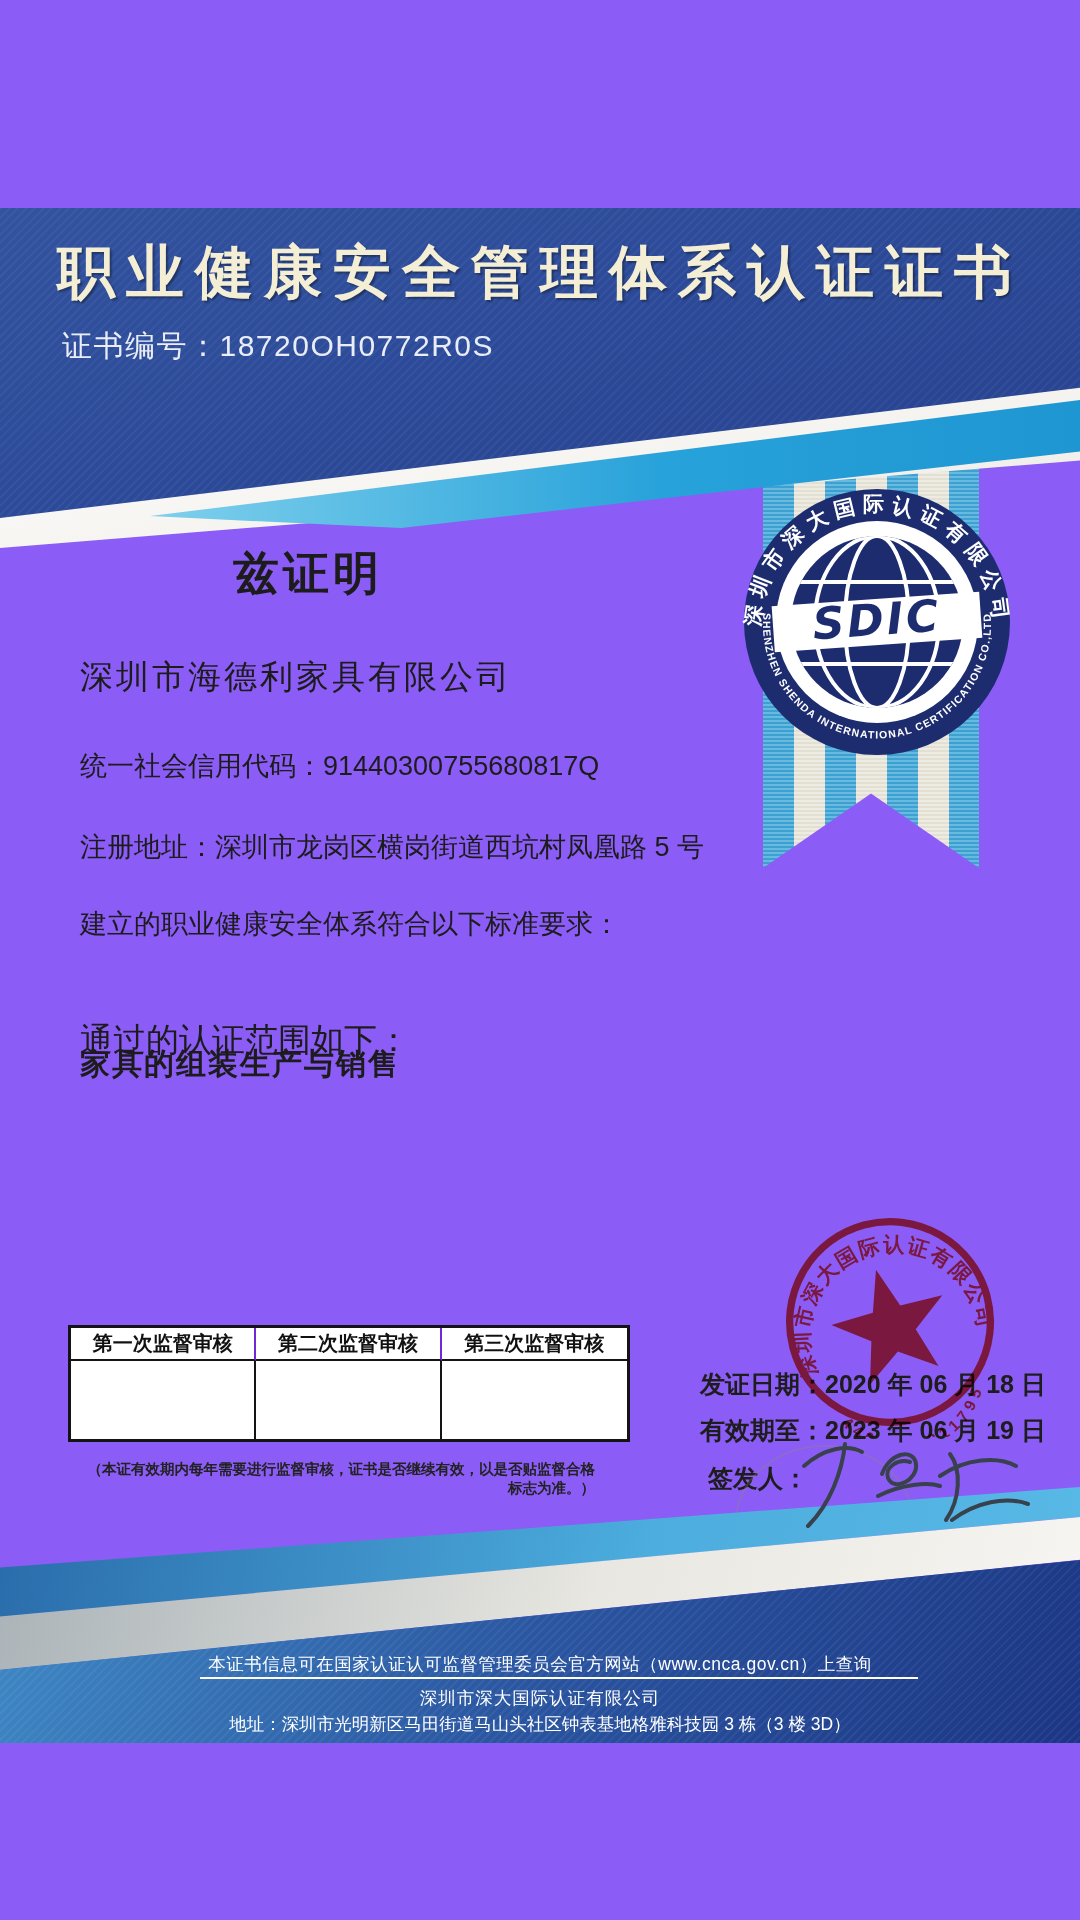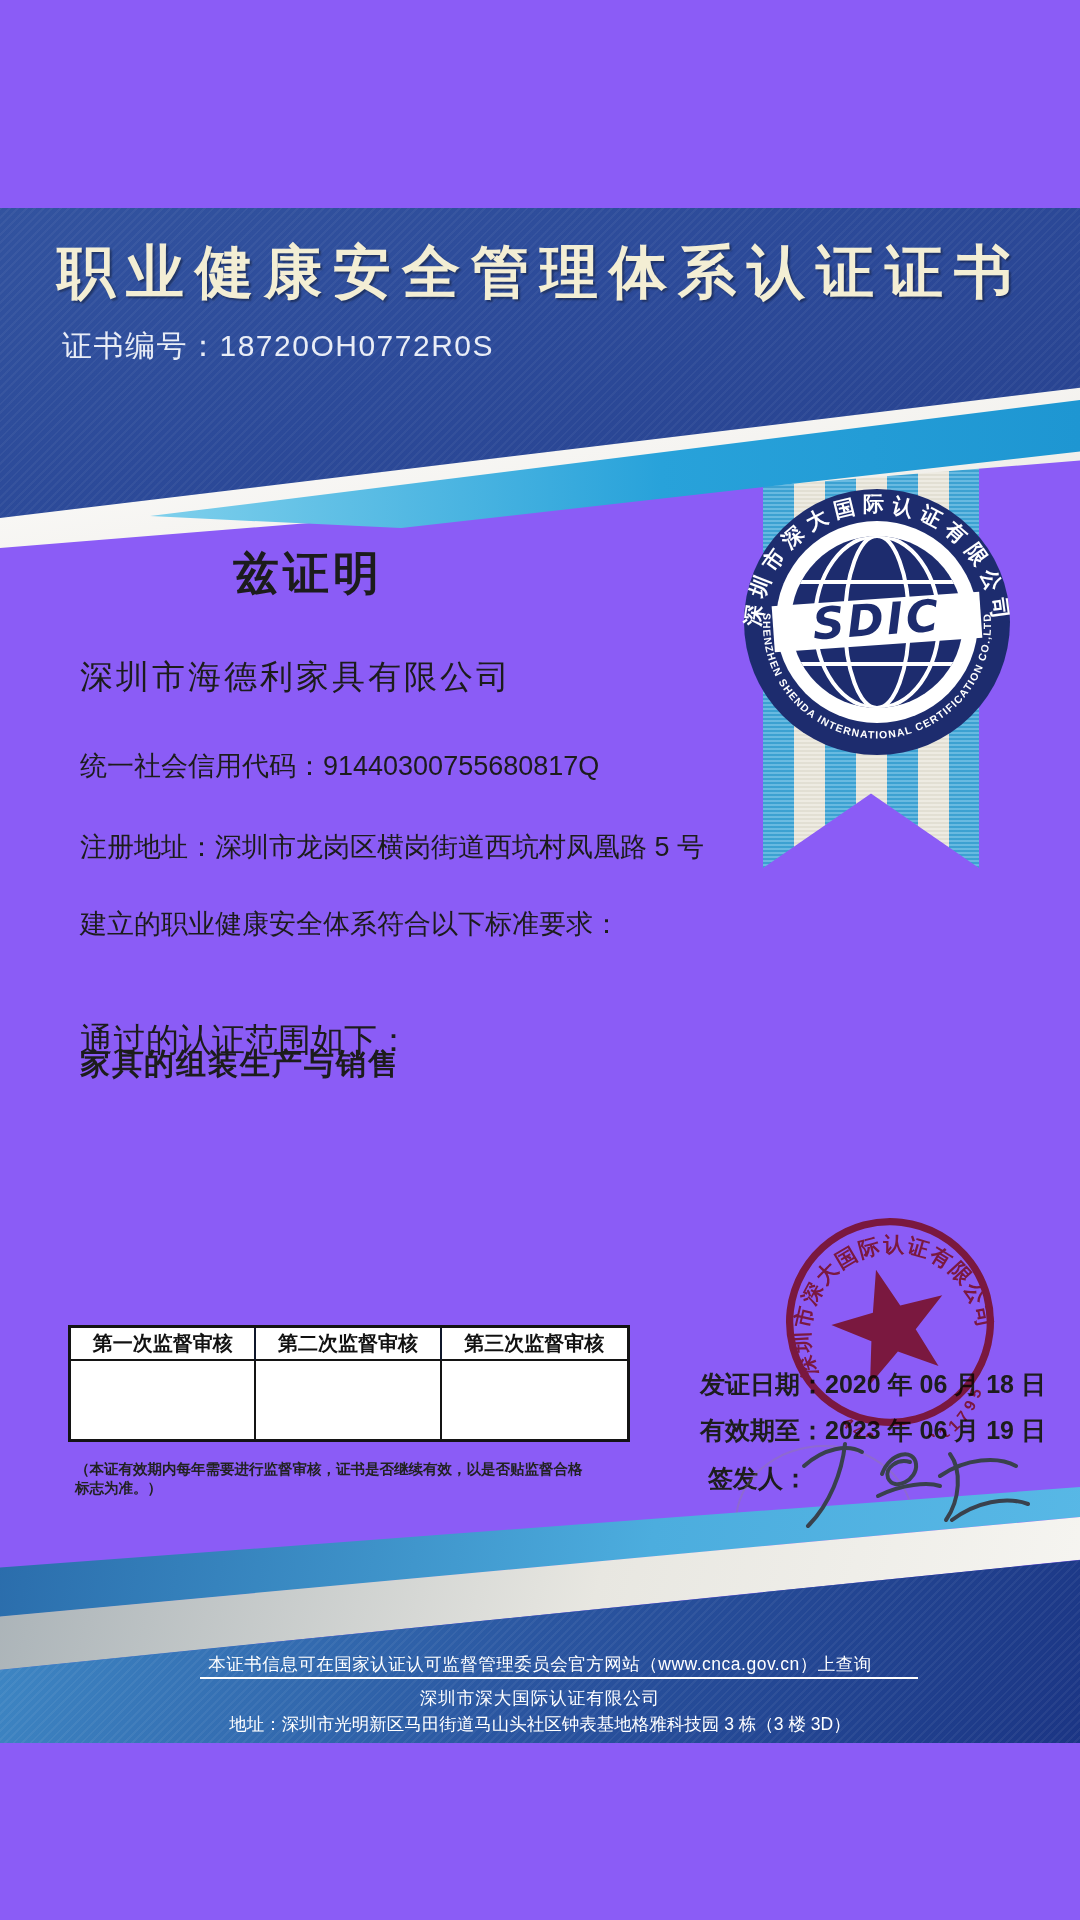"第一次监督审核" #audit .h { border-right: 2px solid #0f172a -> 2px solid #6d28d9 }
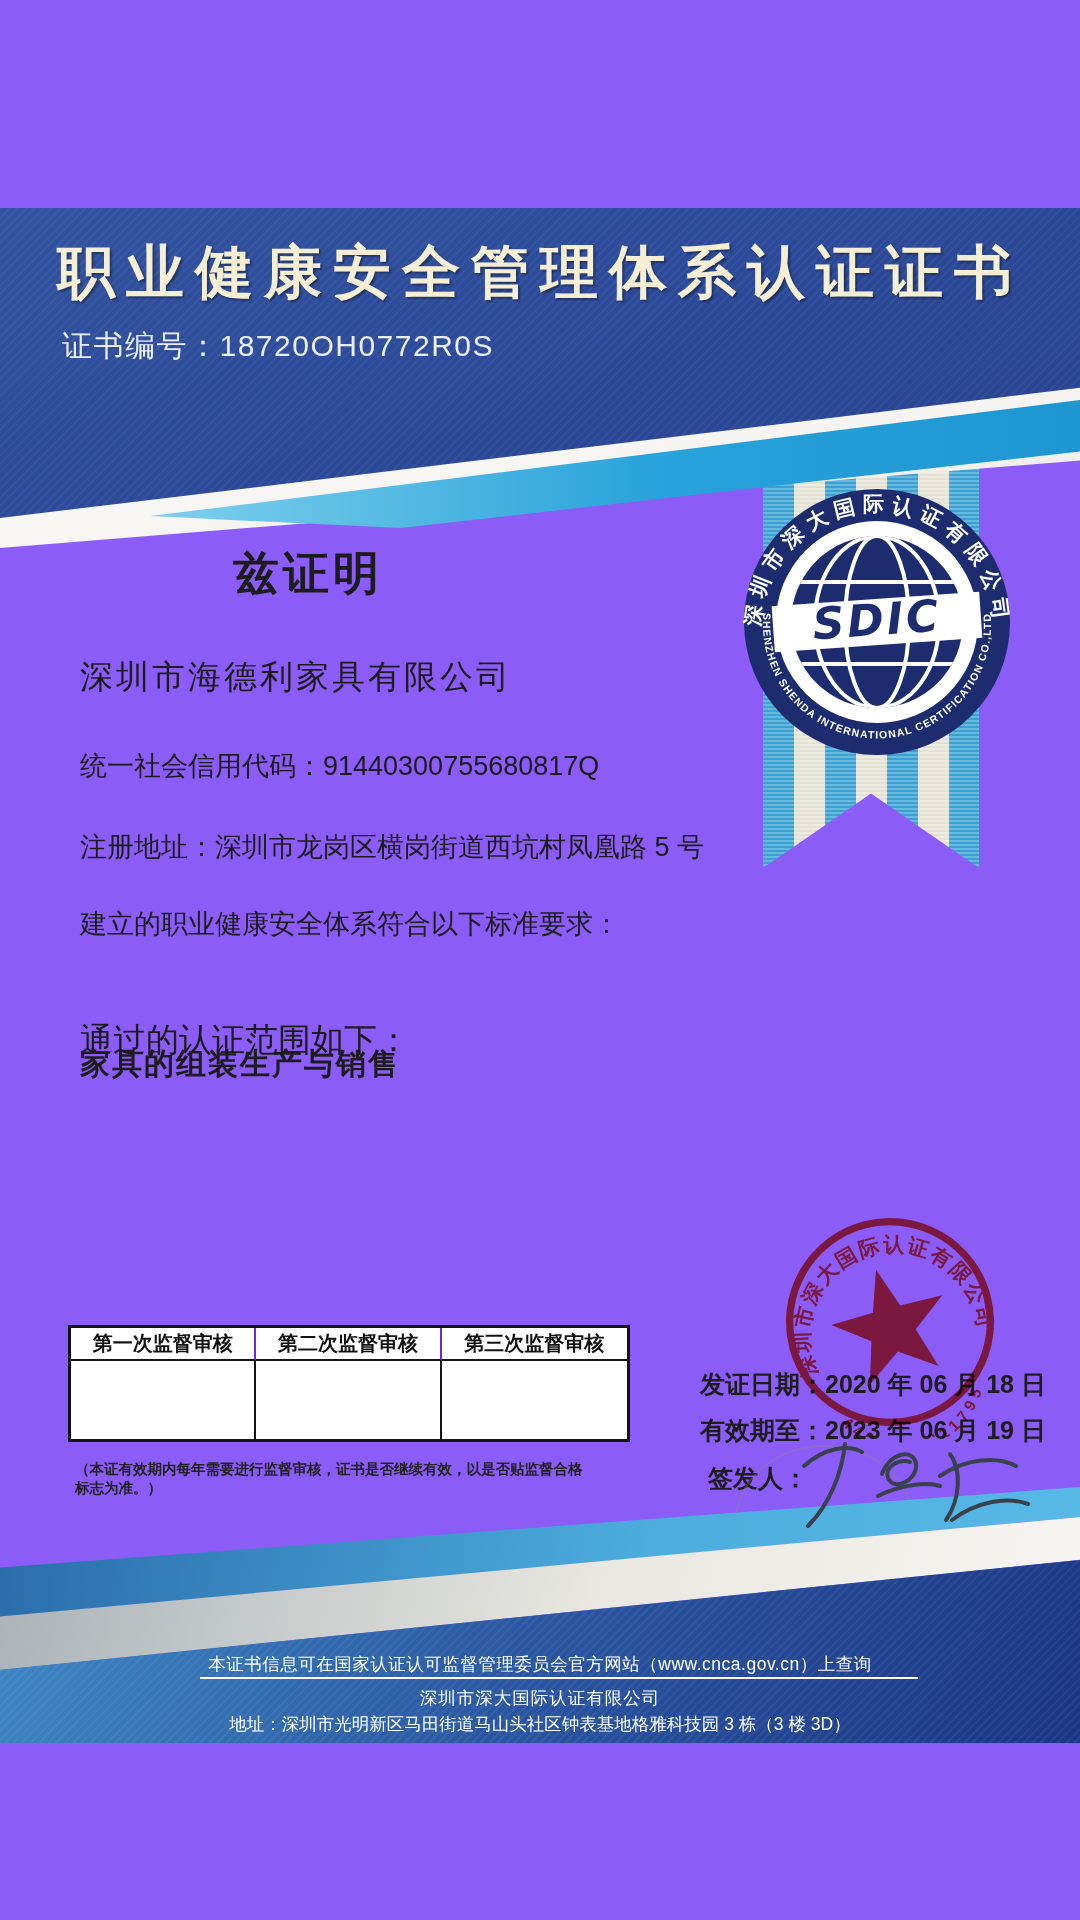"（本证有效期内每年需要进行监督审核，证书是否继续有效，以是否贴监督合格标志为准。" #tbl-note { text-align: left -> right }
